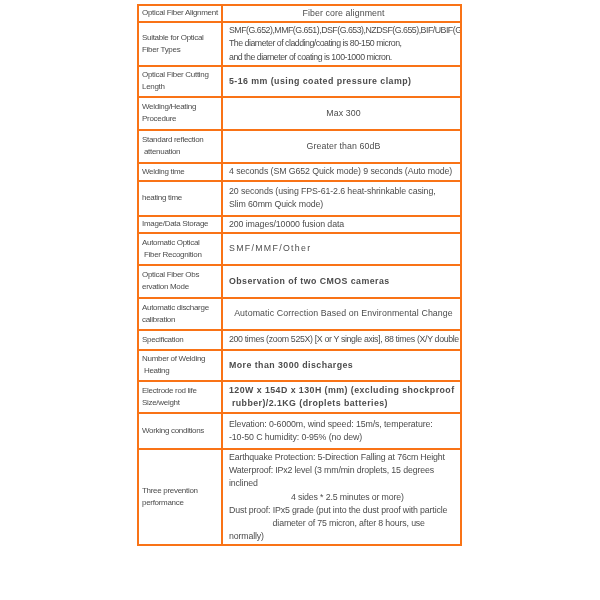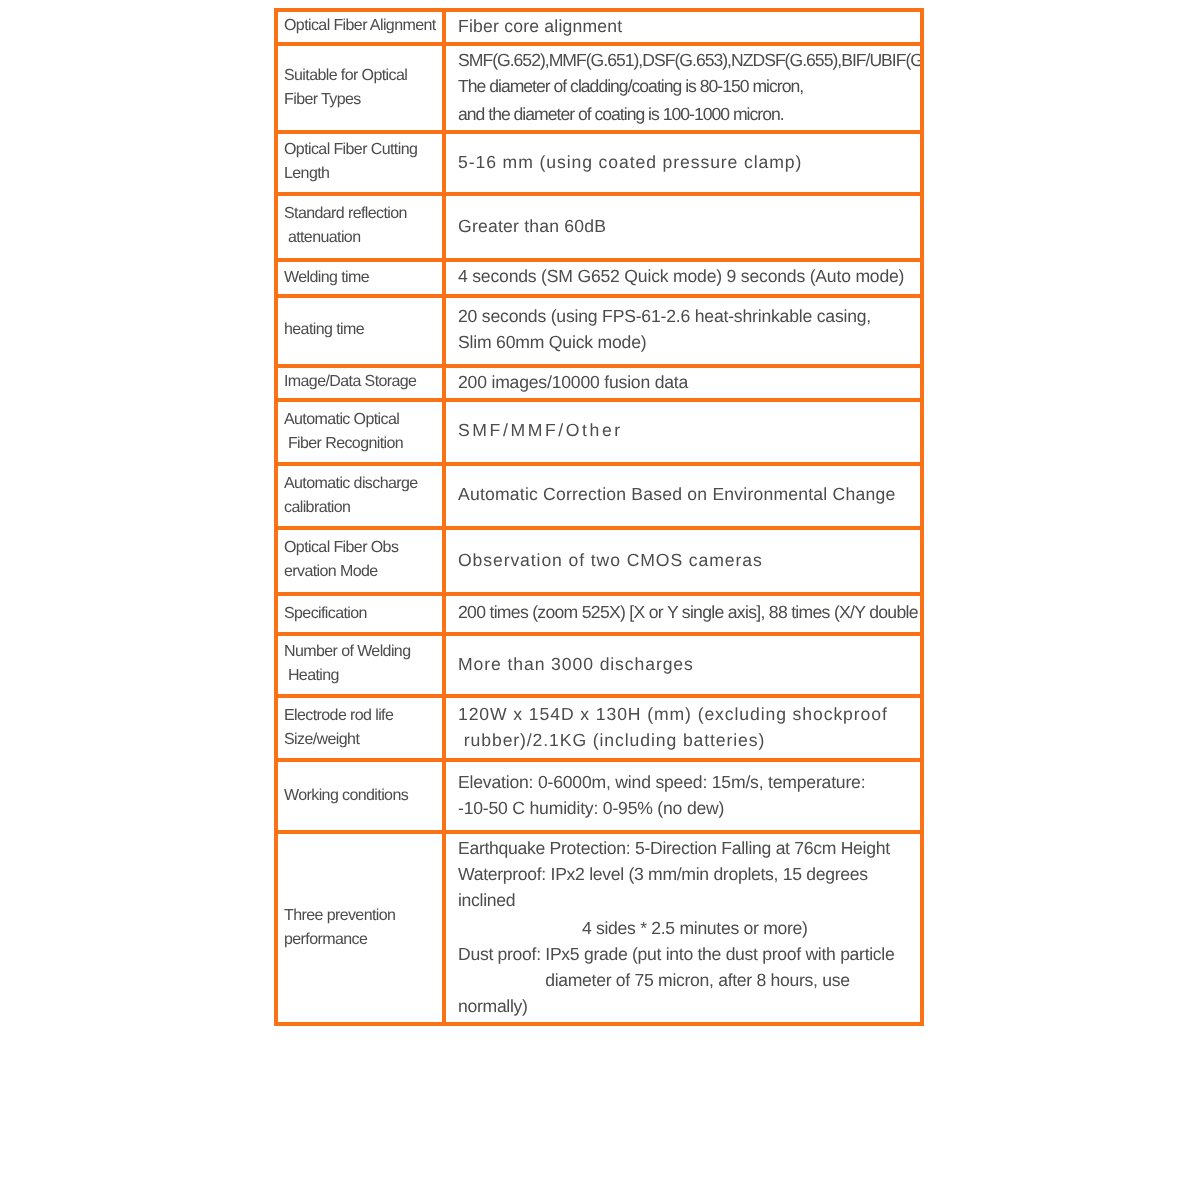"Fiber core alignment" .n9 { text-align: none -> center }
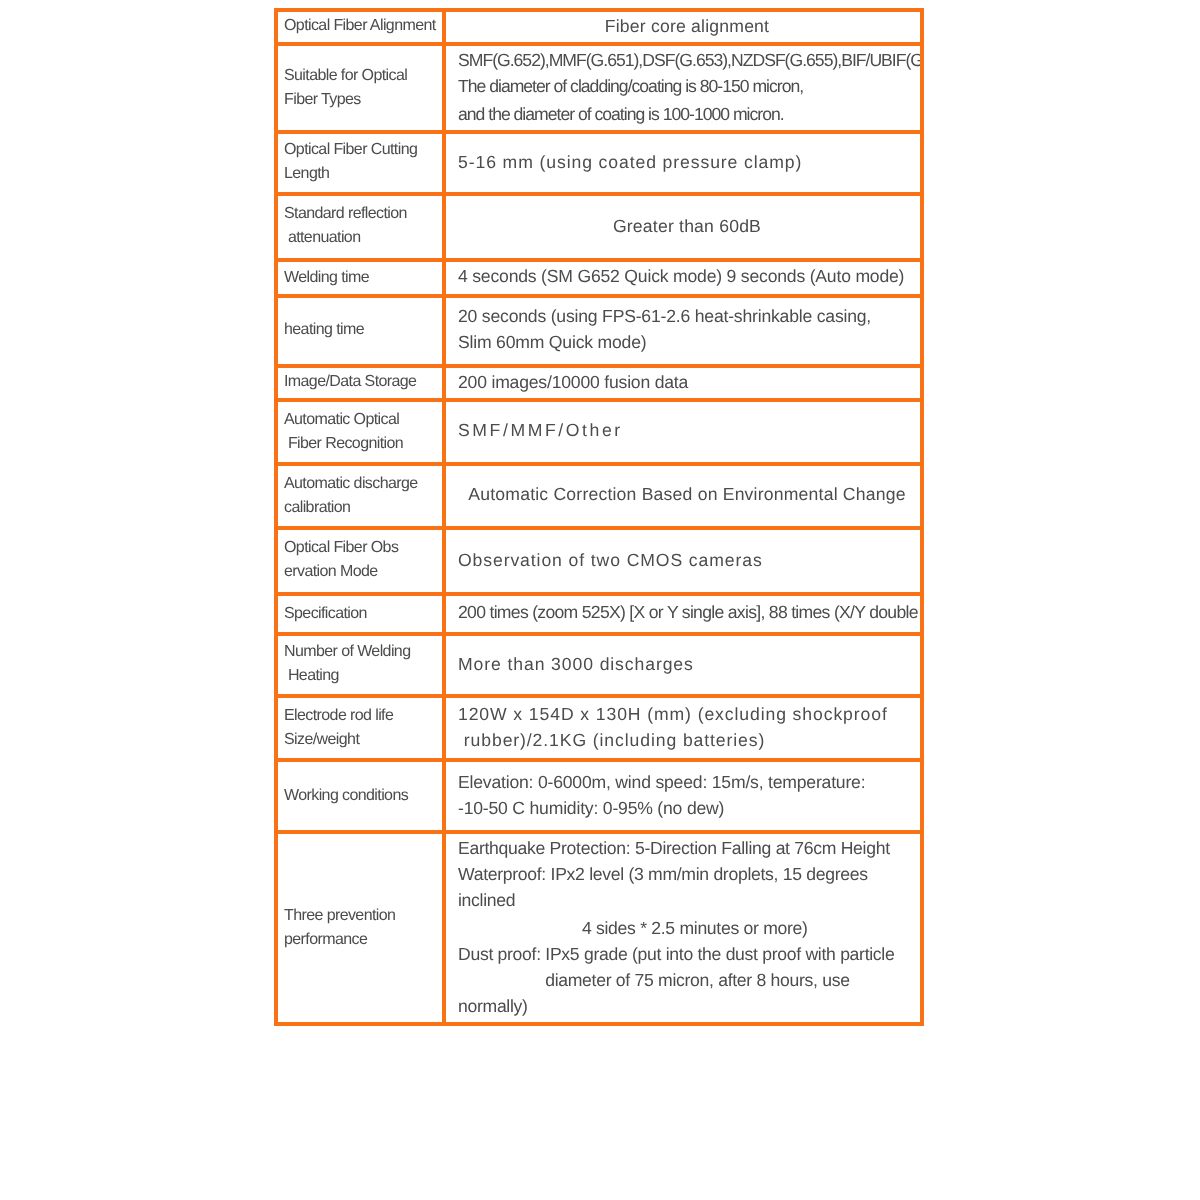"5-16 mm (using coated pressure" .sp { font-weight: none -> bold }
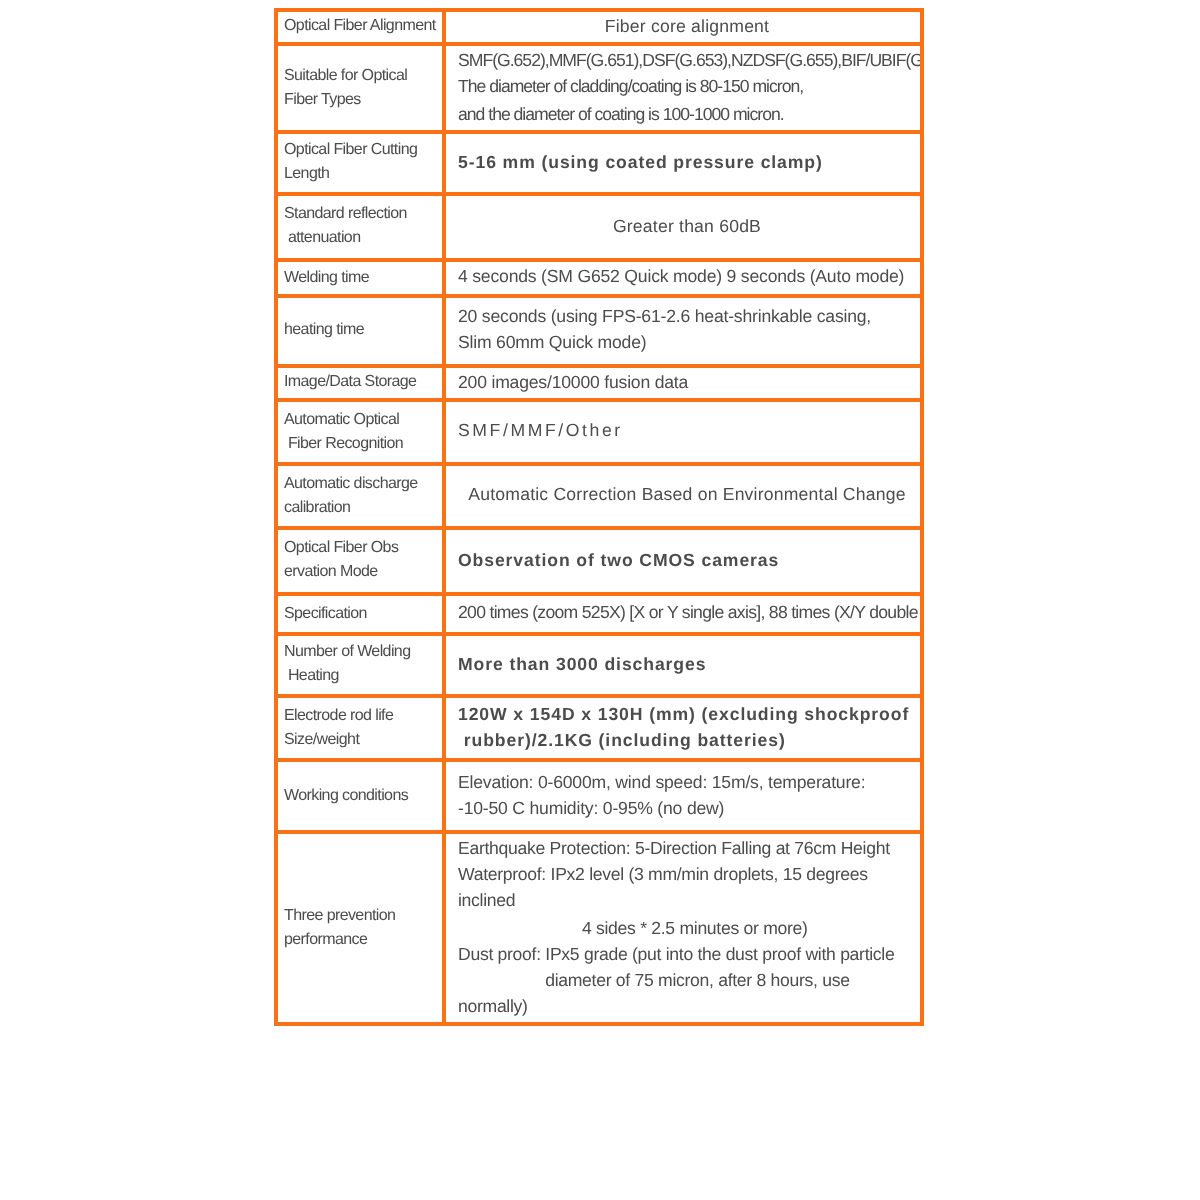"Welding/Heating" tr { html: none -> <tr> <td>Welding/Heating Procedure</td> <td>Max 300</td> </tr> }
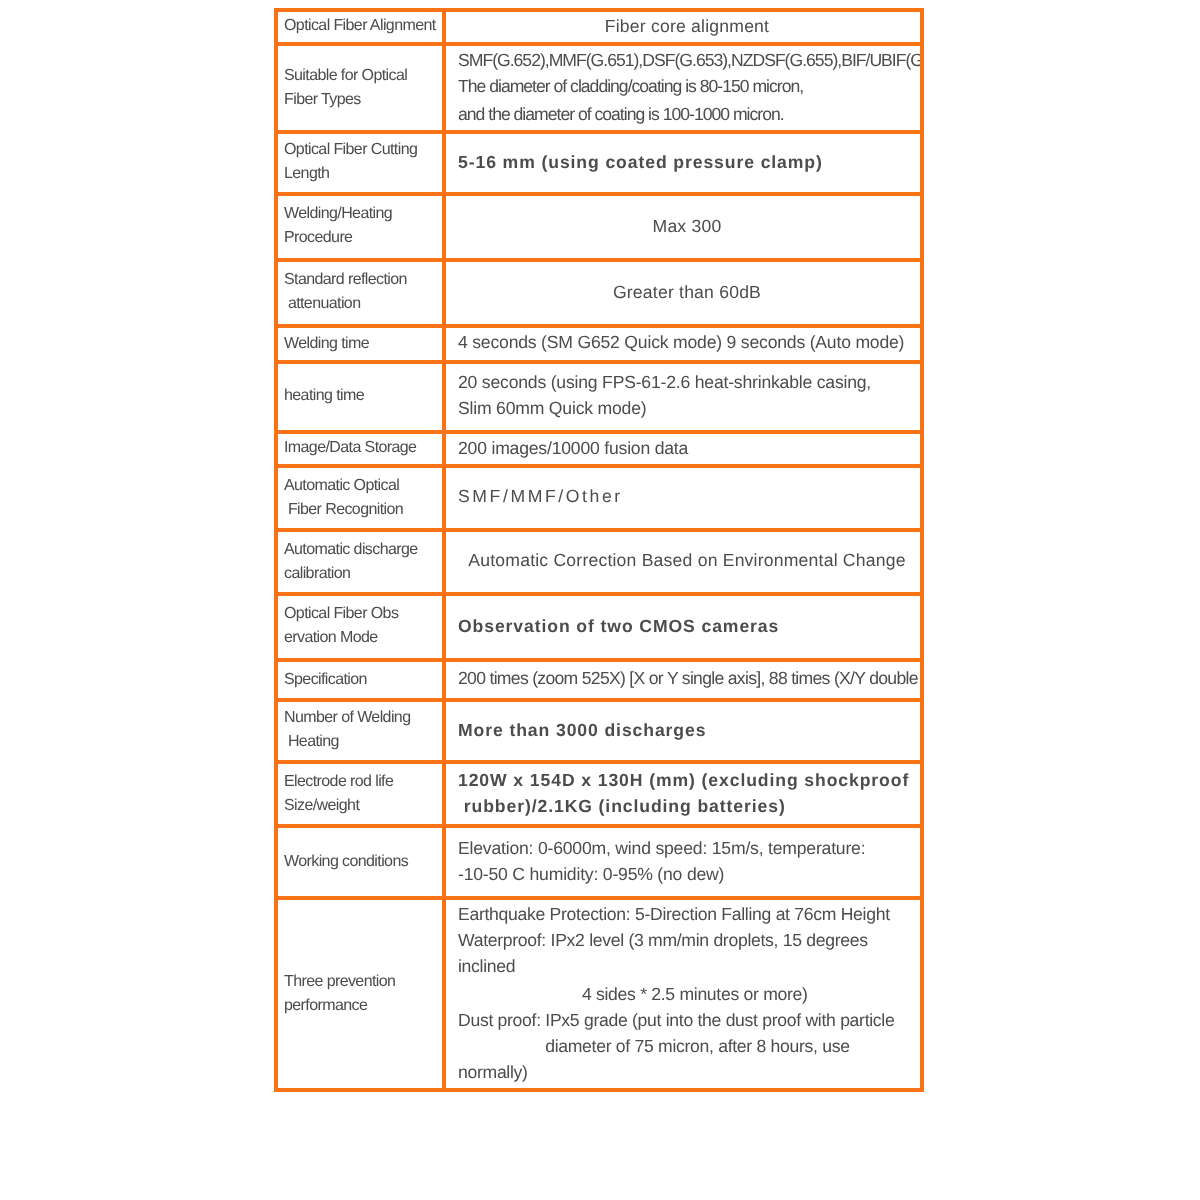"Automatic discharge" tr { order: before "Optical Fiber Obs" -> after "Optical Fiber Obs" }
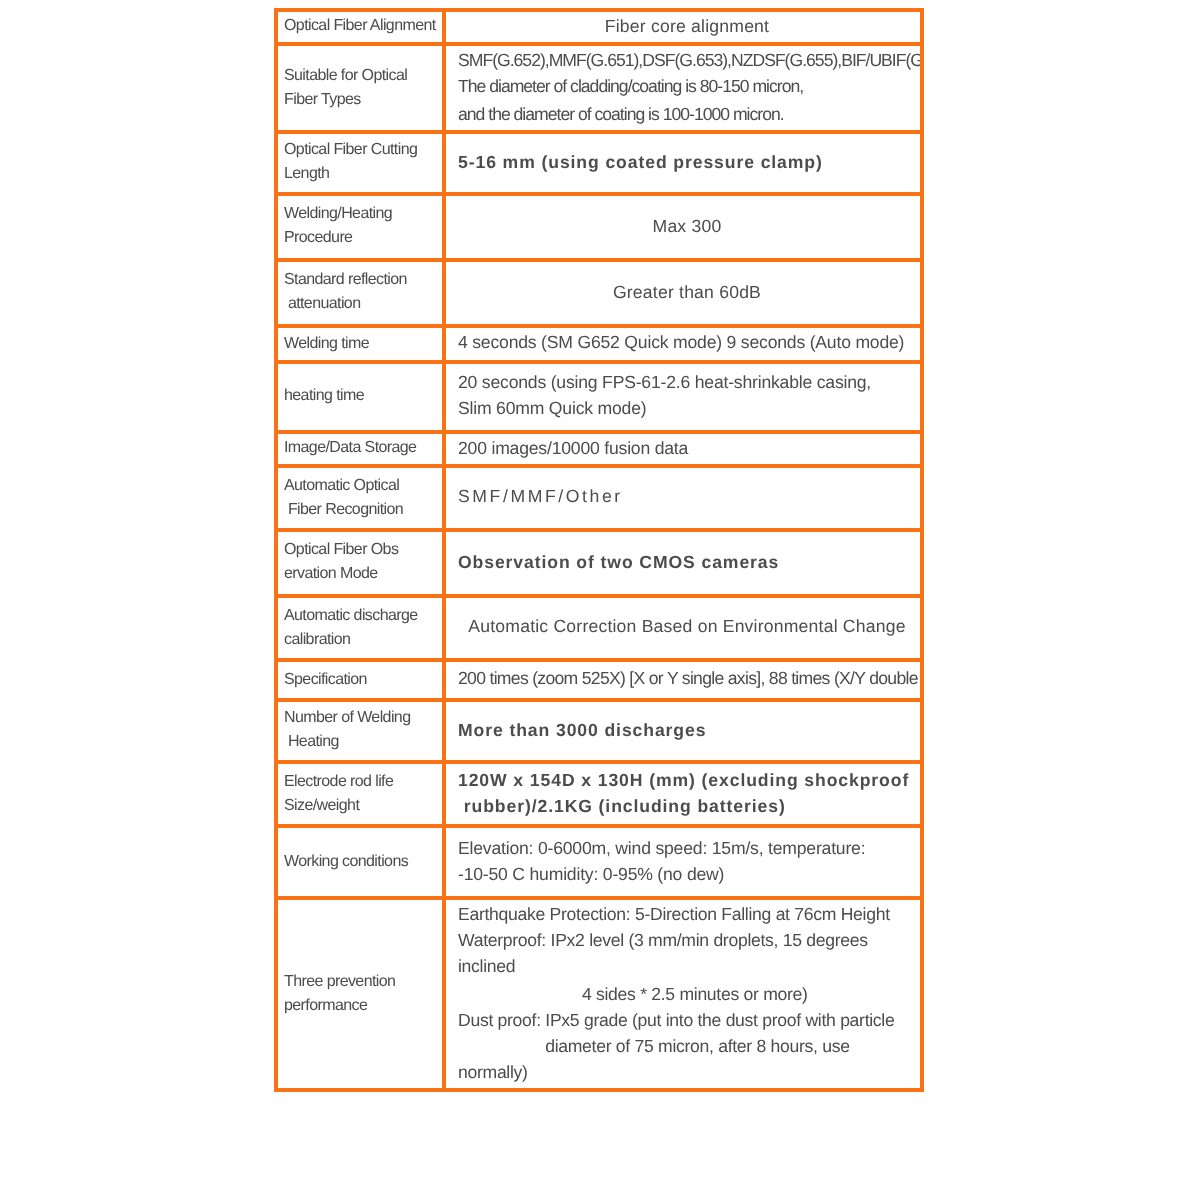"120W x 154D x 130H" td.val { text: including -> droplets }
